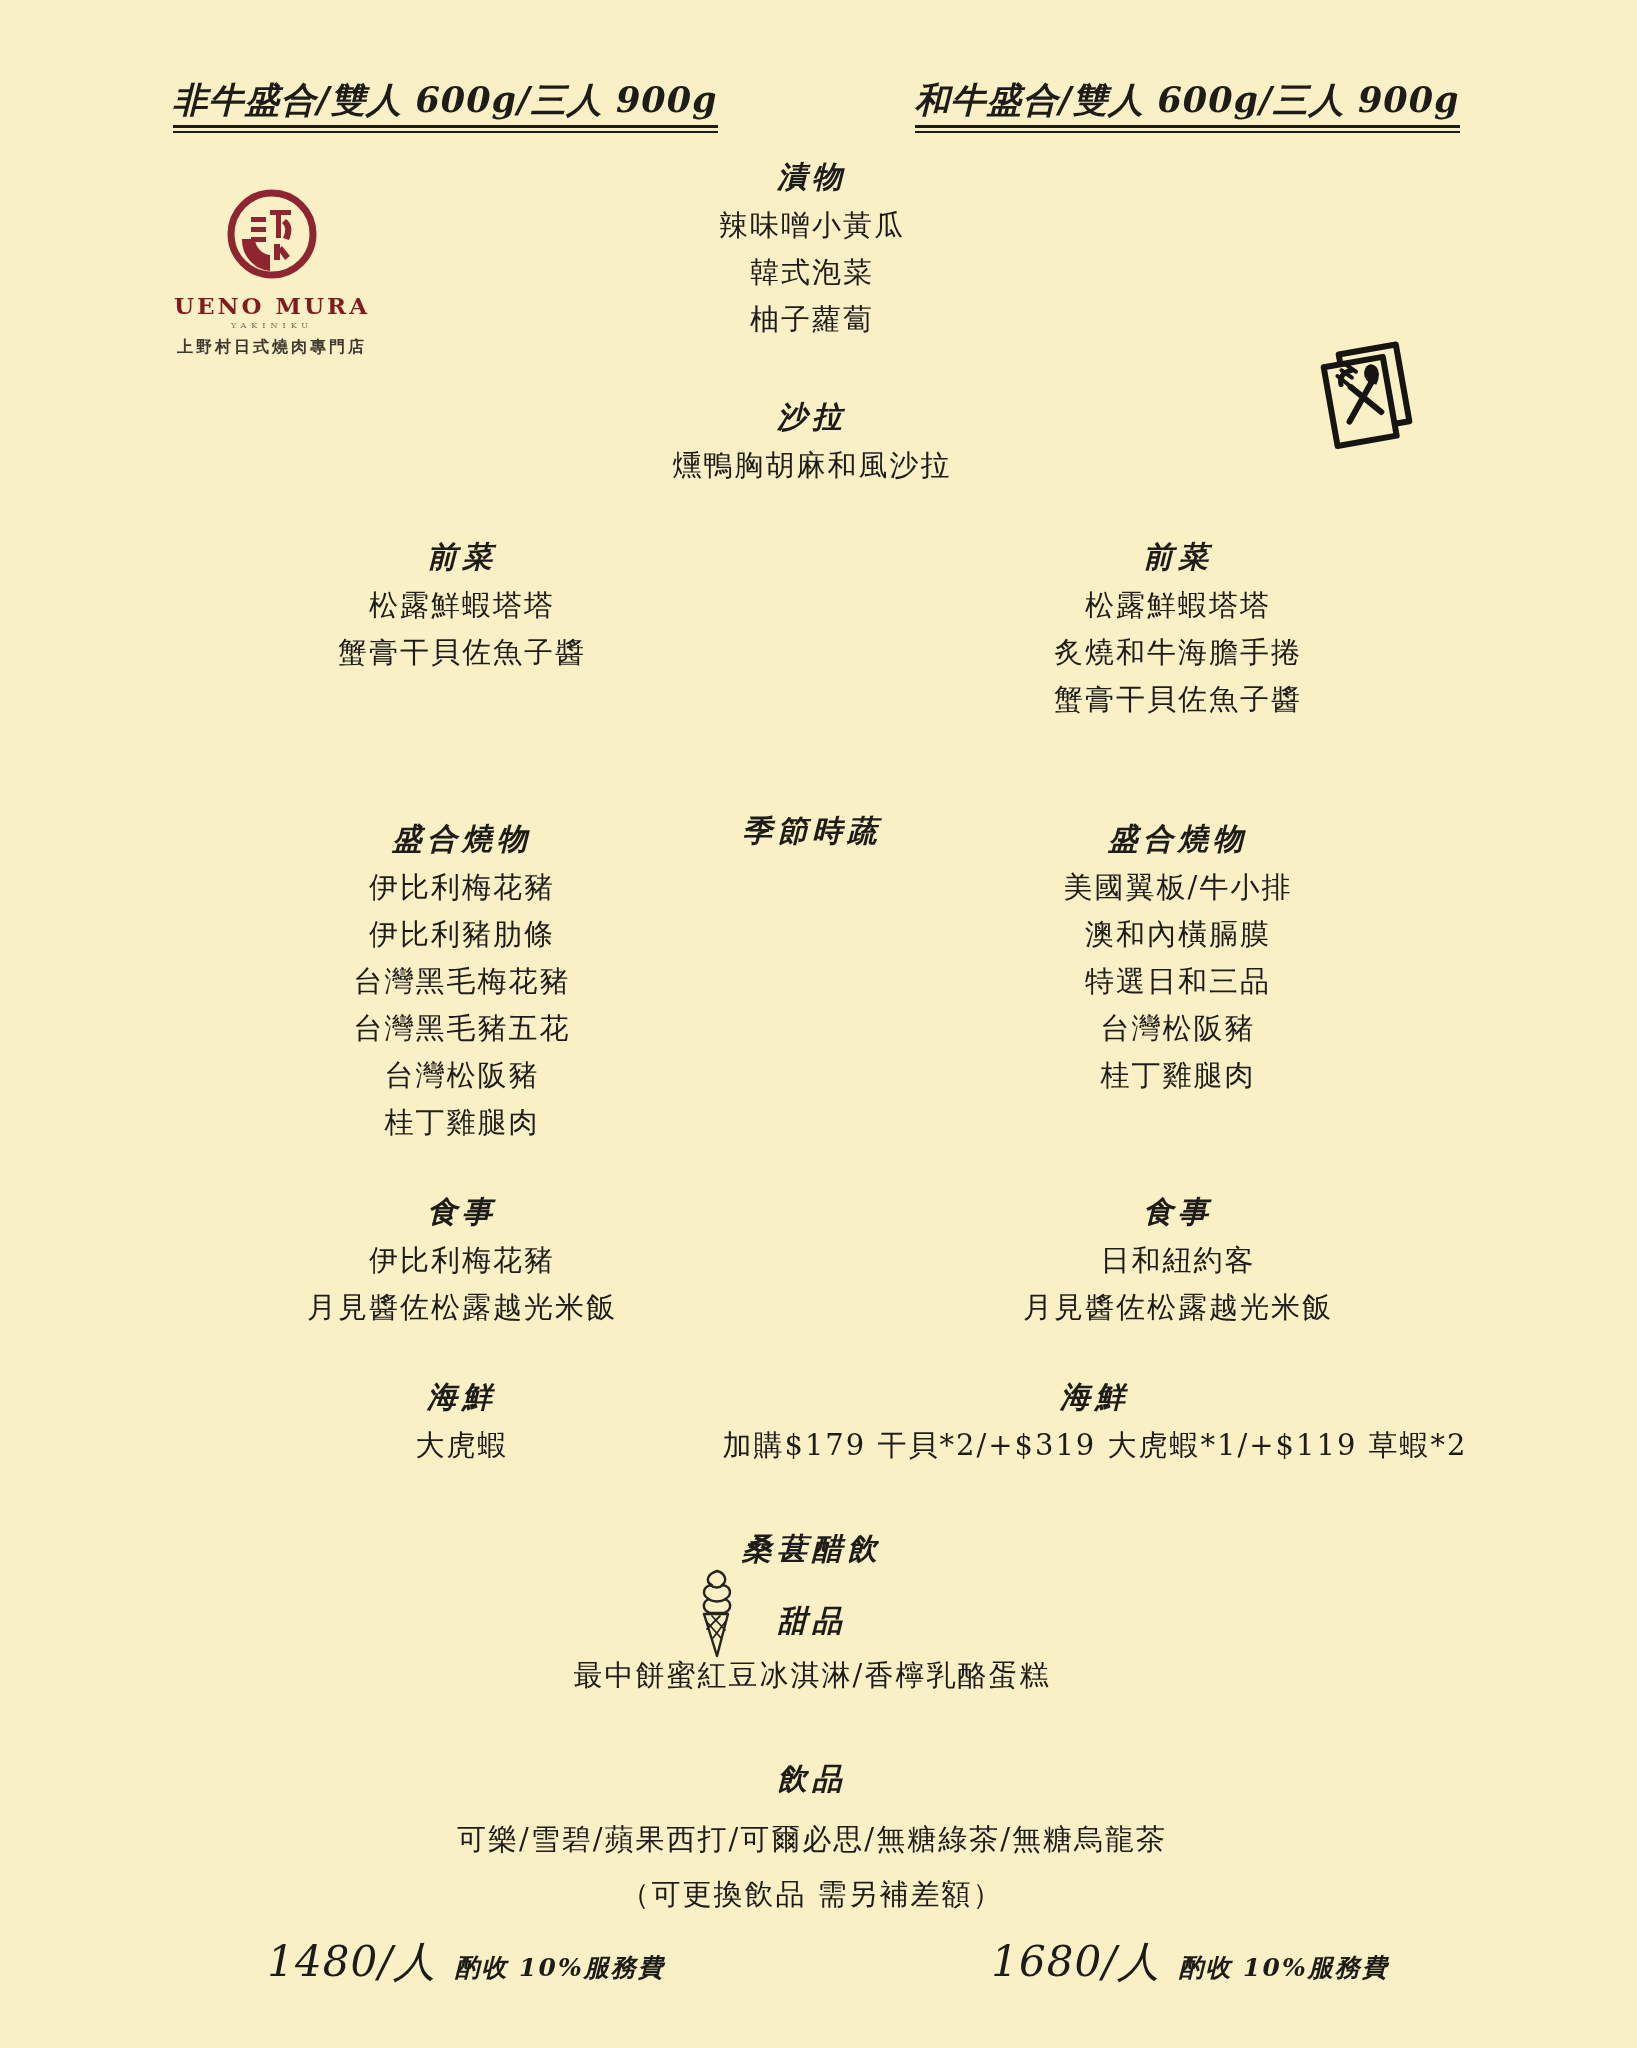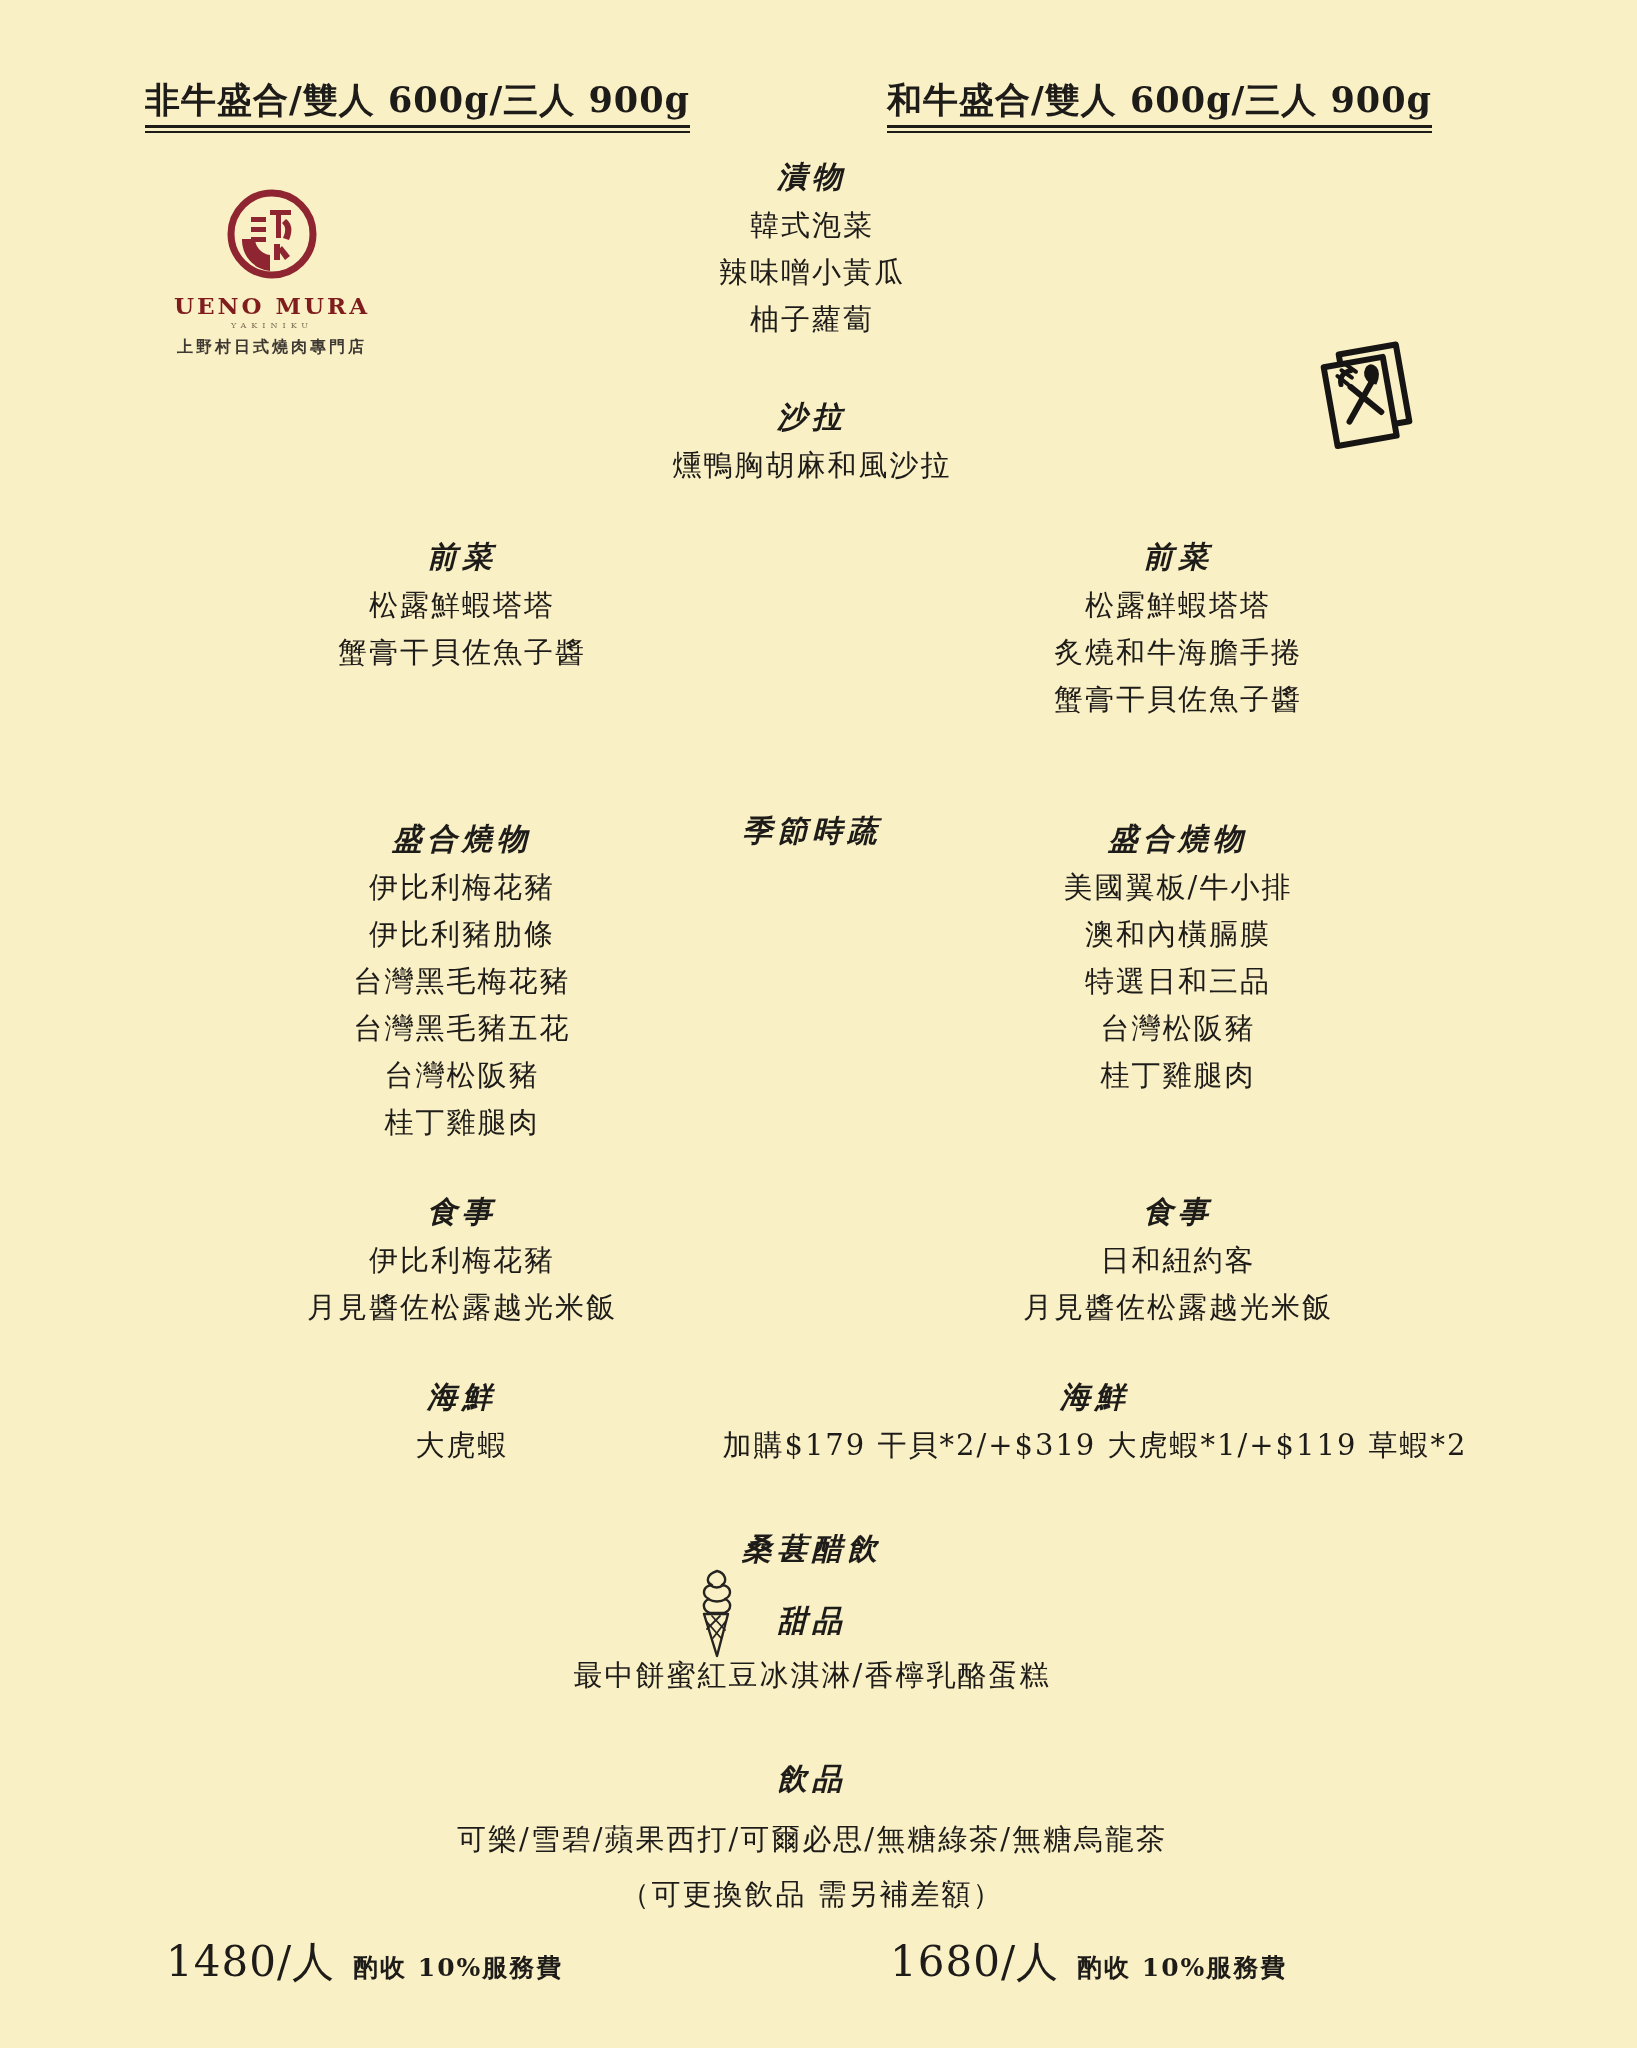"非牛盛合/雙人 600g/三人 900g" .ctr { font-style: none -> italic; text-align: left -> center }
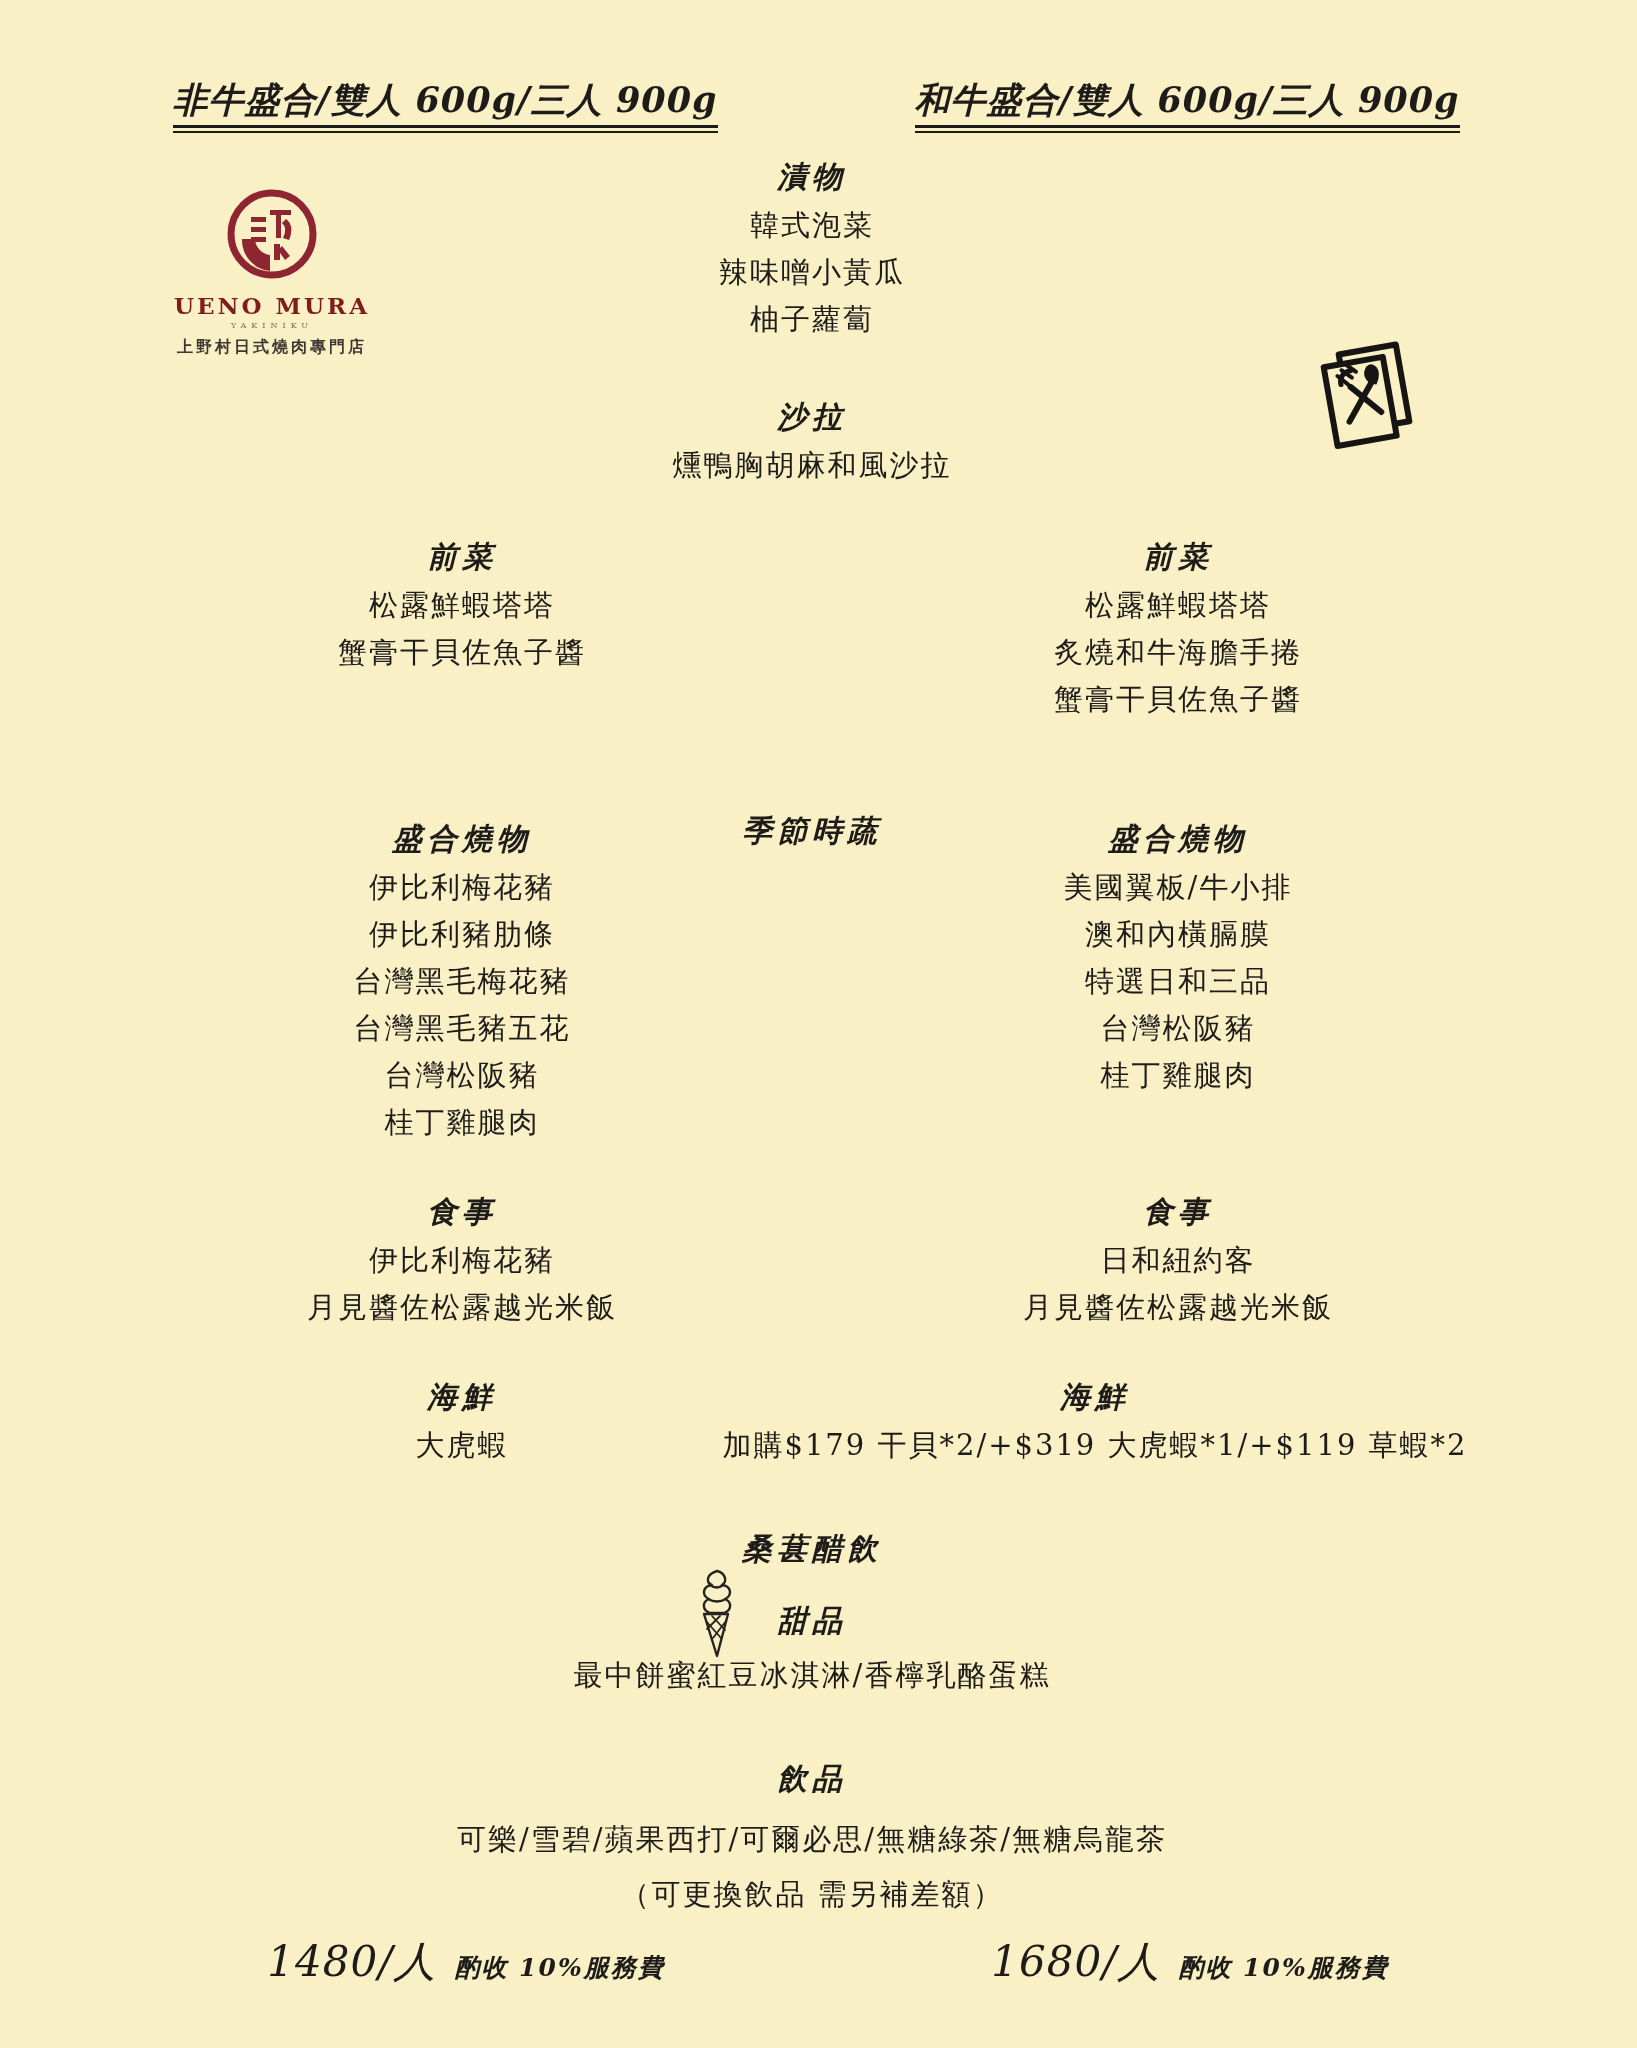"韓式泡菜" div.item { order: before "辣味噌小黃瓜" -> after "辣味噌小黃瓜" }
